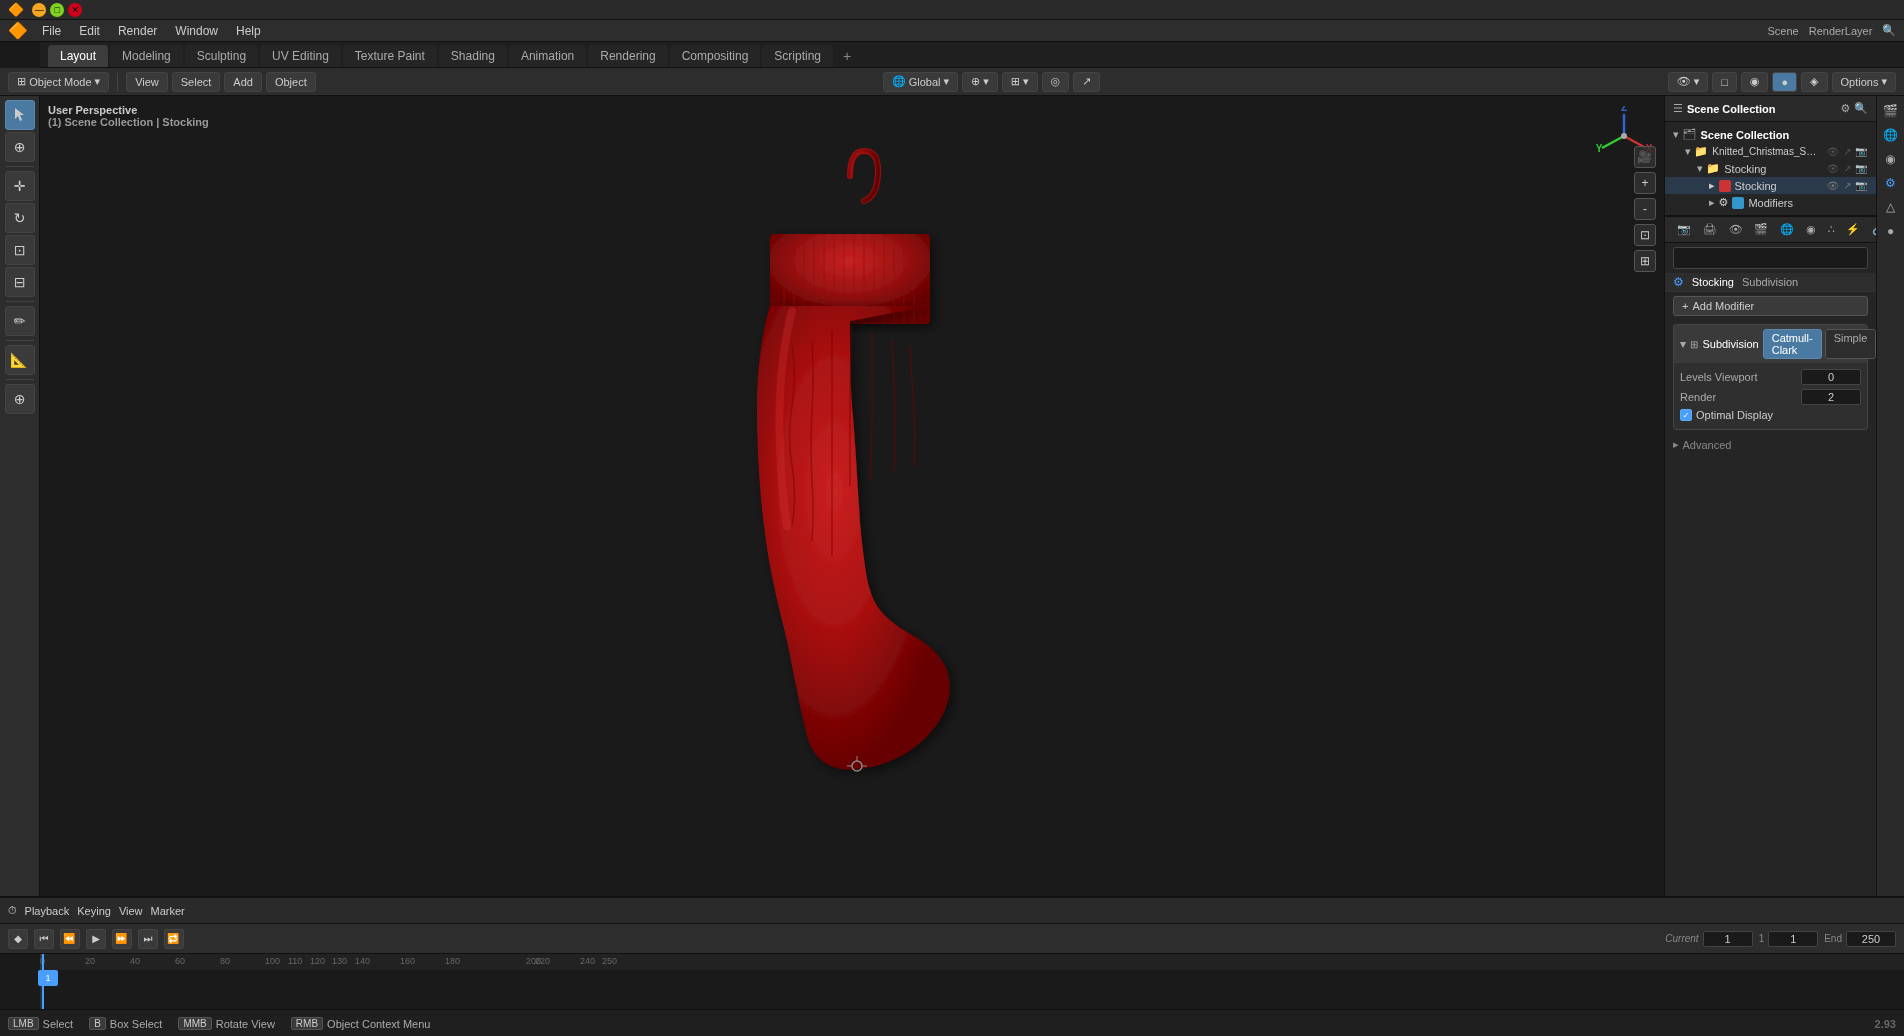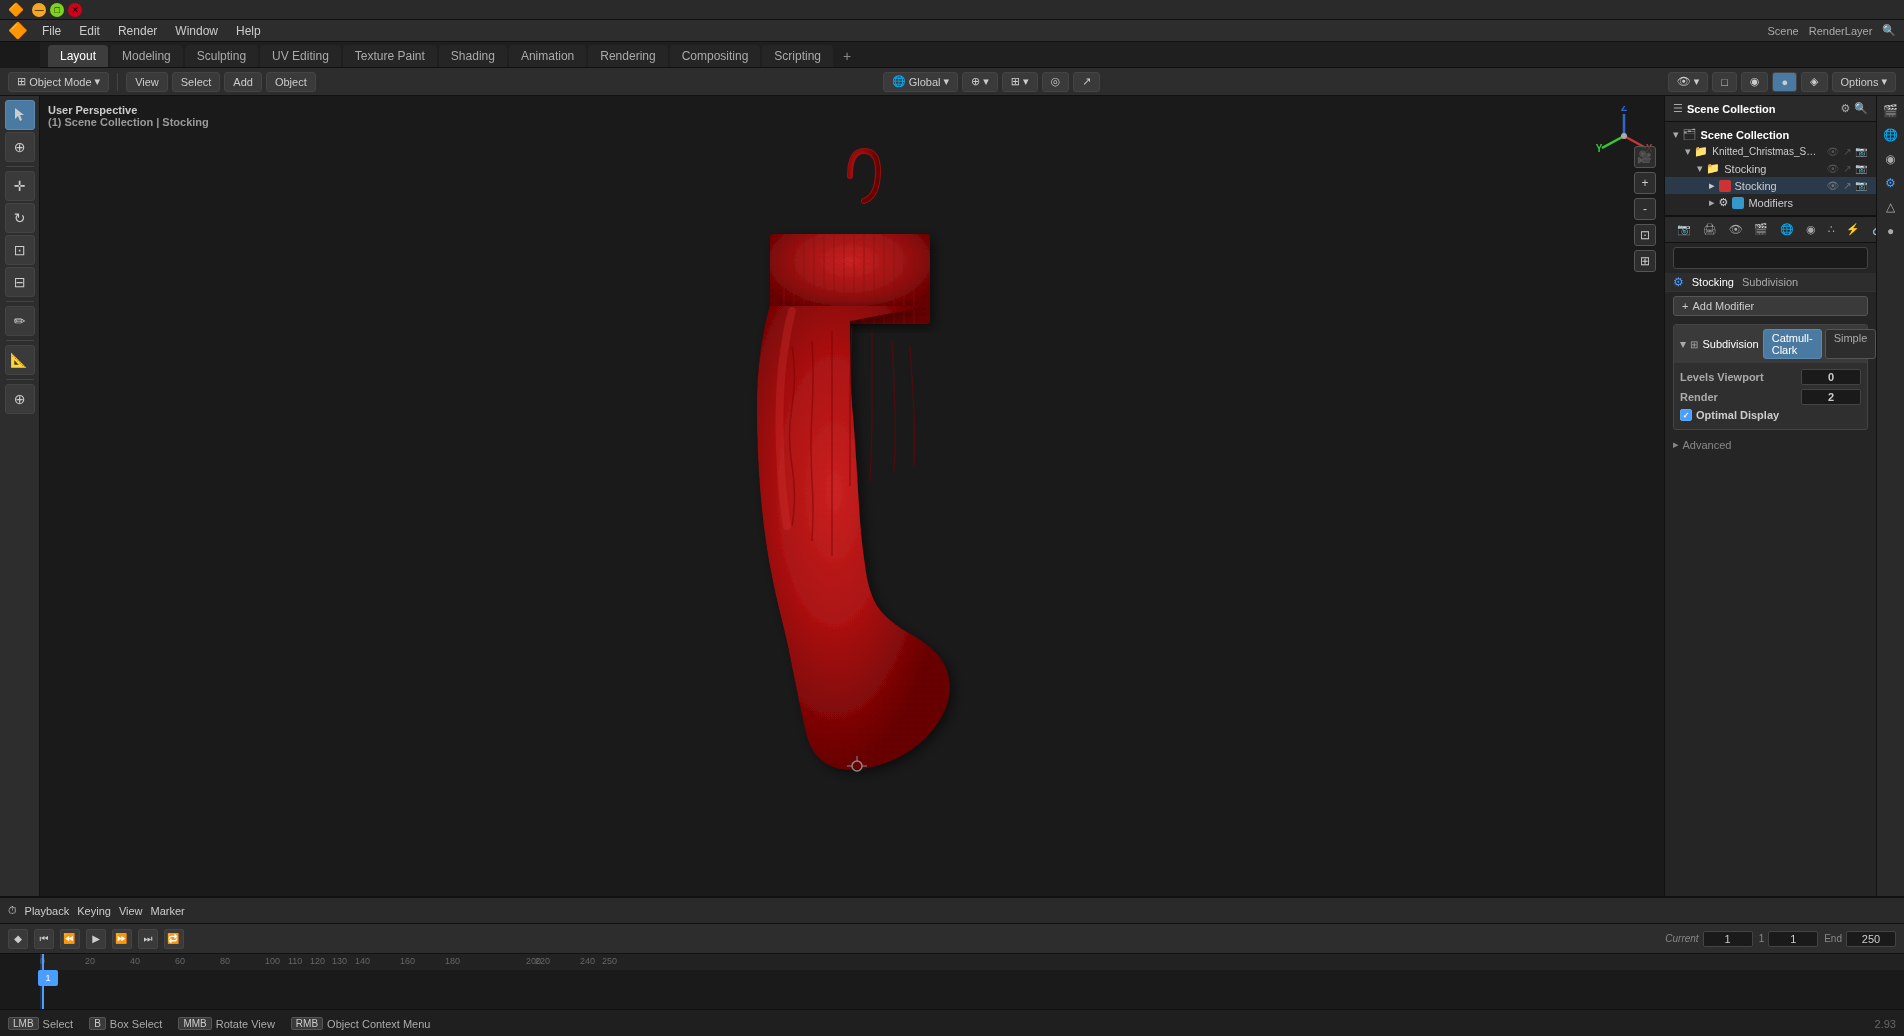"Levels Viewport" .modifier-body { font-weight: bold -> none }
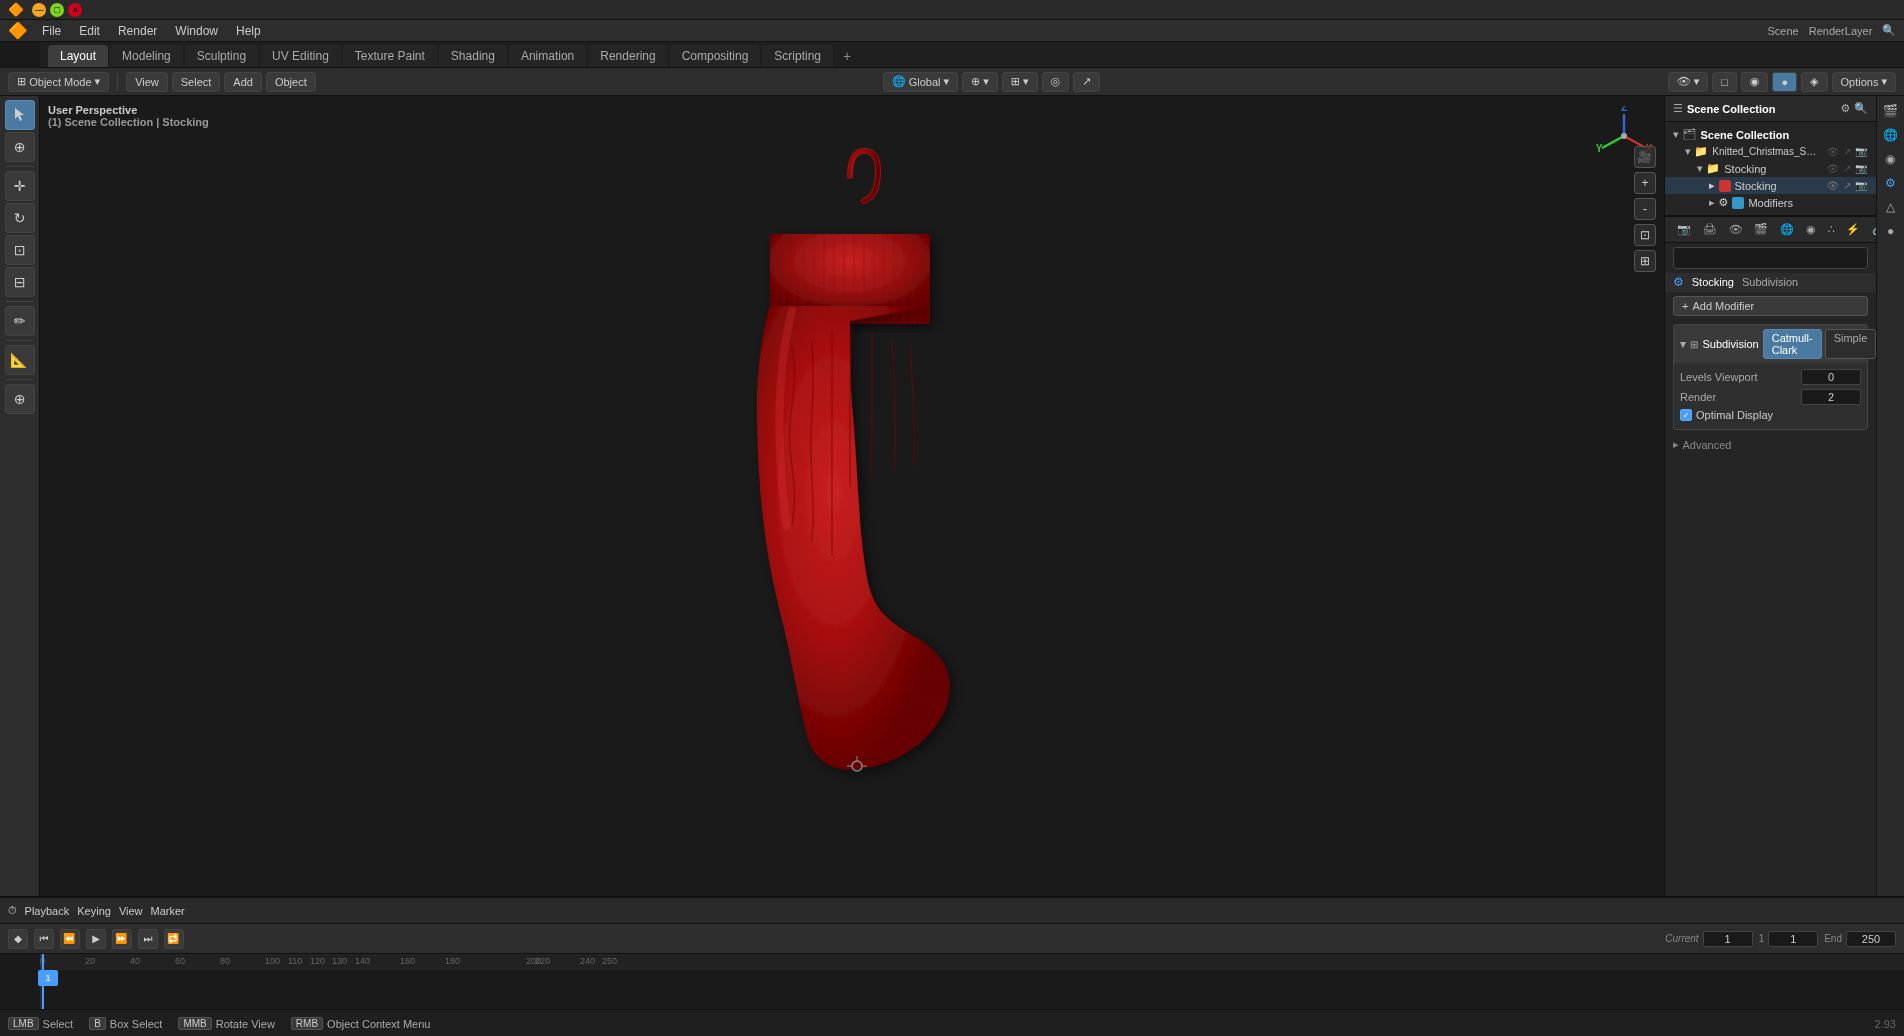"2.93" span { font-weight: none -> bold }
